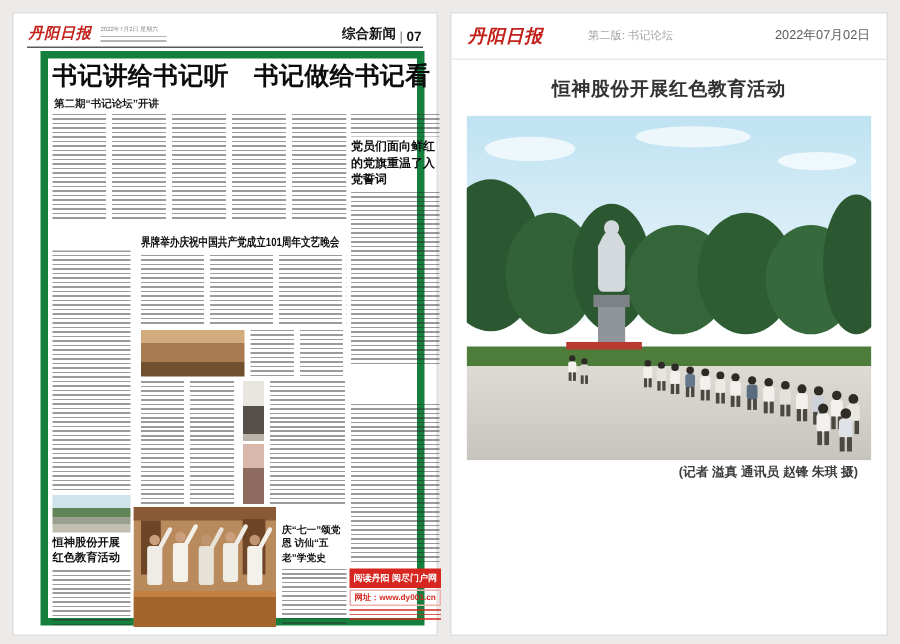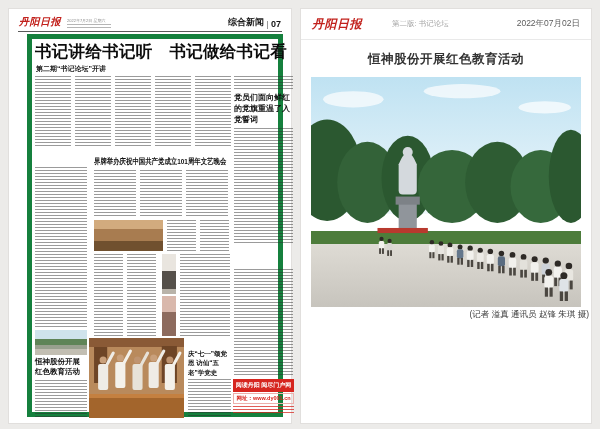"(记者 溢真 通讯员 赵锋 朱琪" .rd-byline { font-weight: none -> bold; margin: 1px 2px 0 -> 1px 19px 0 }
